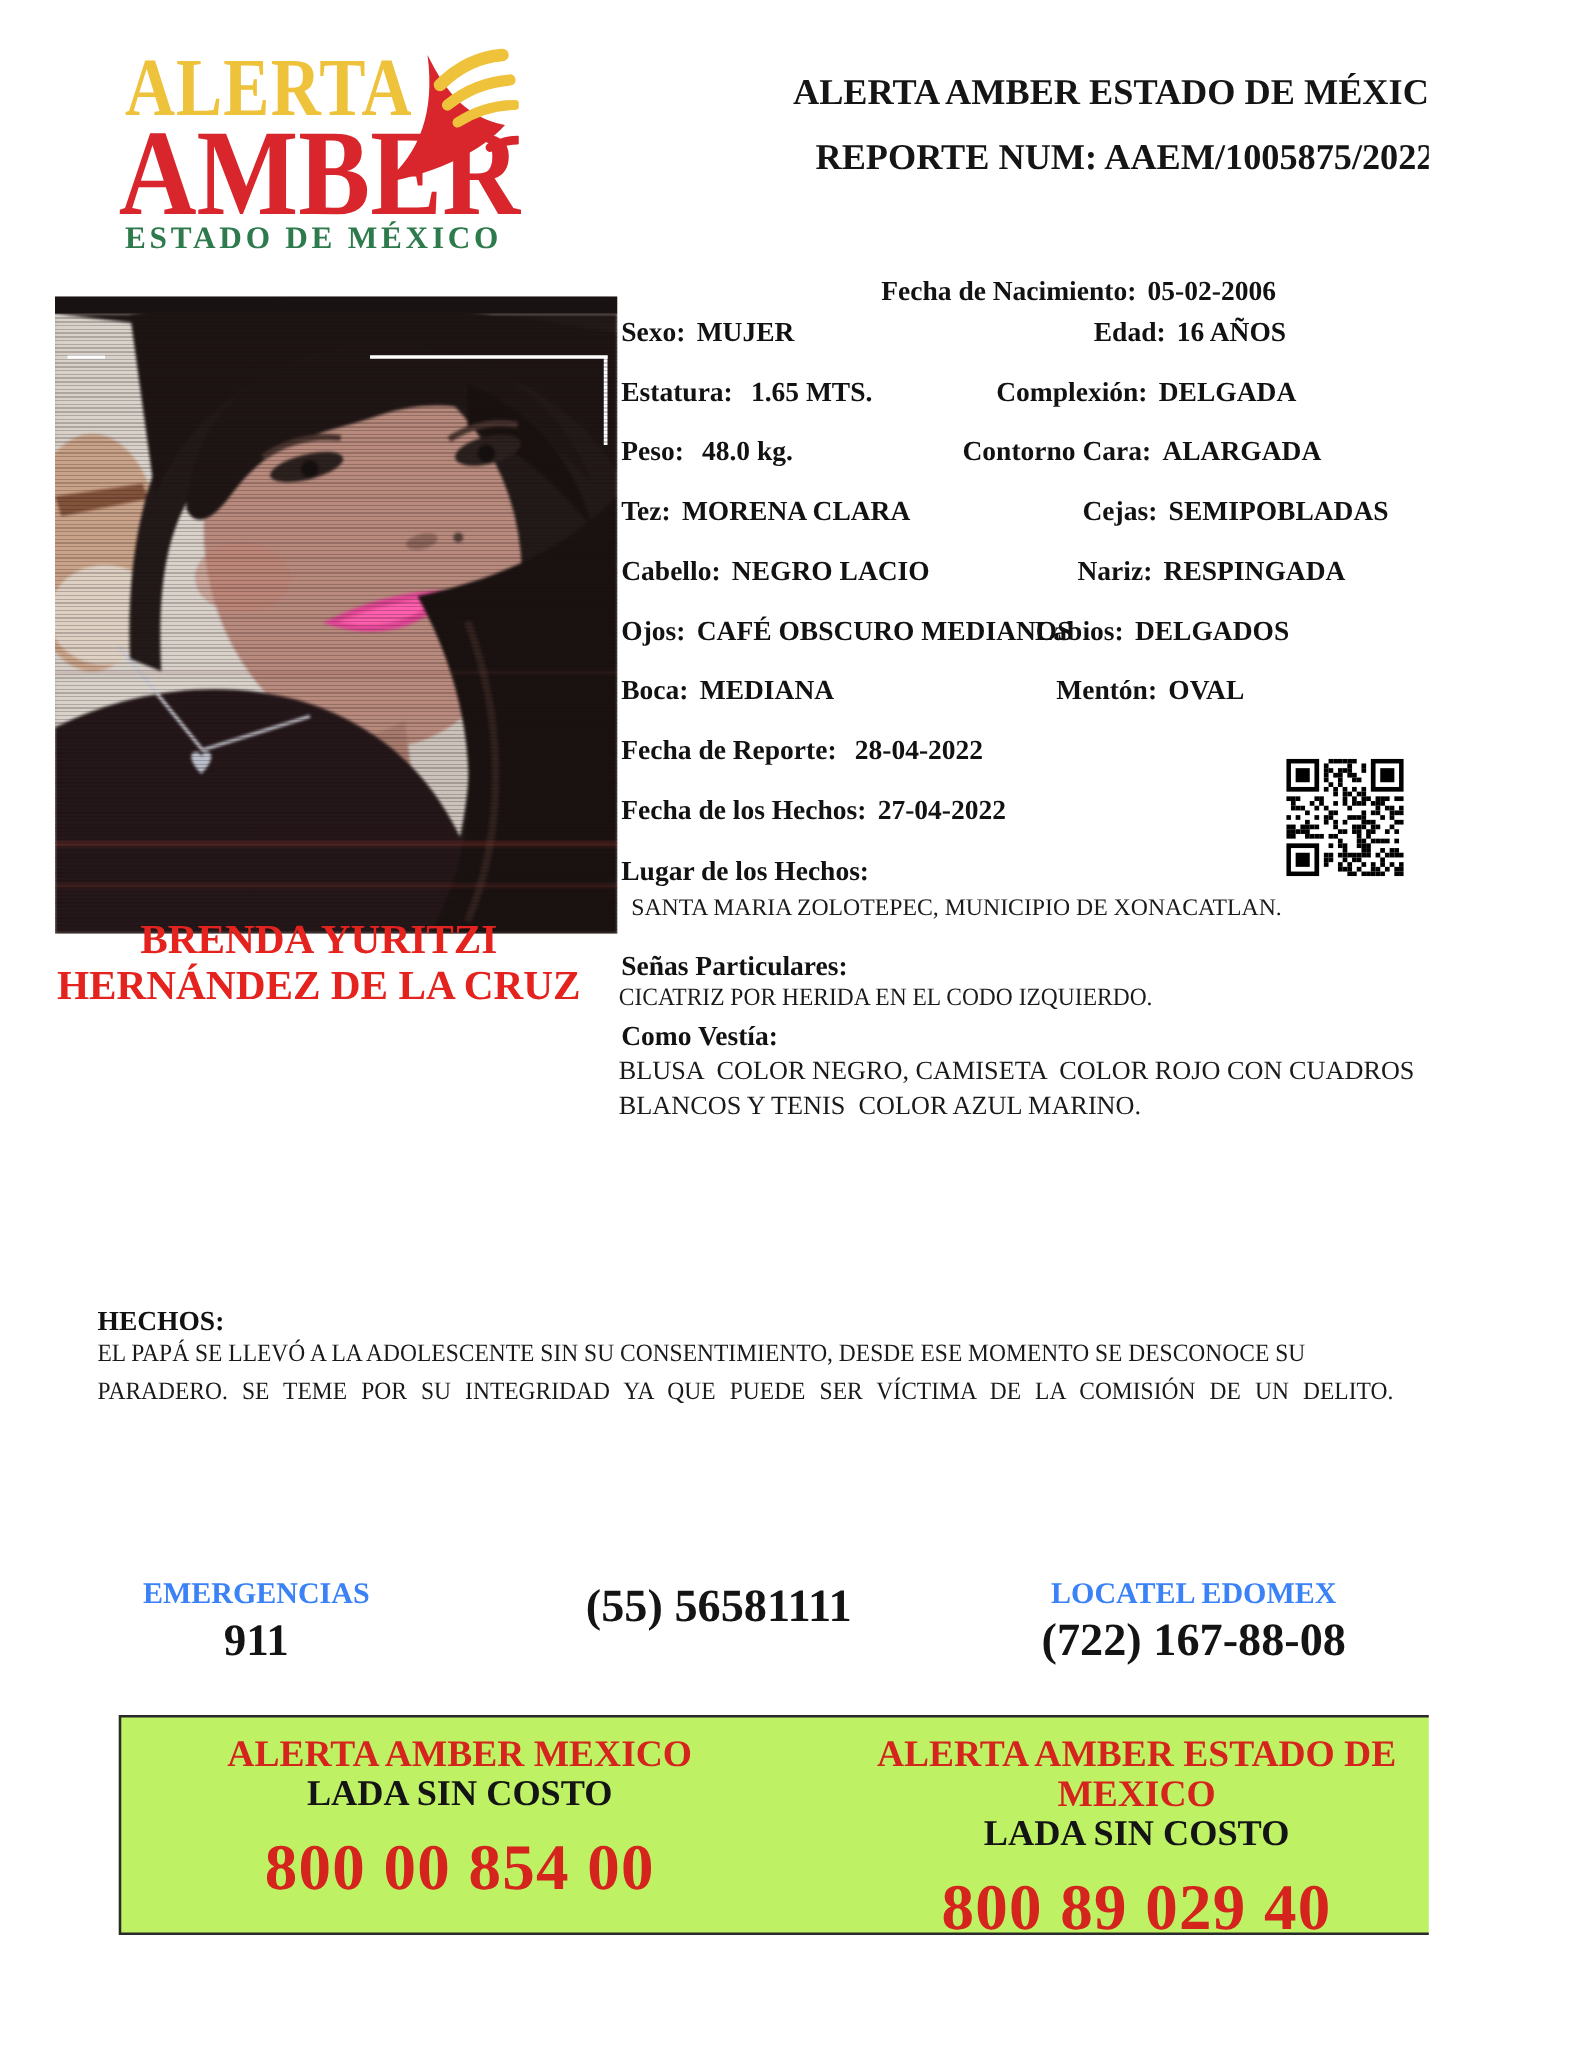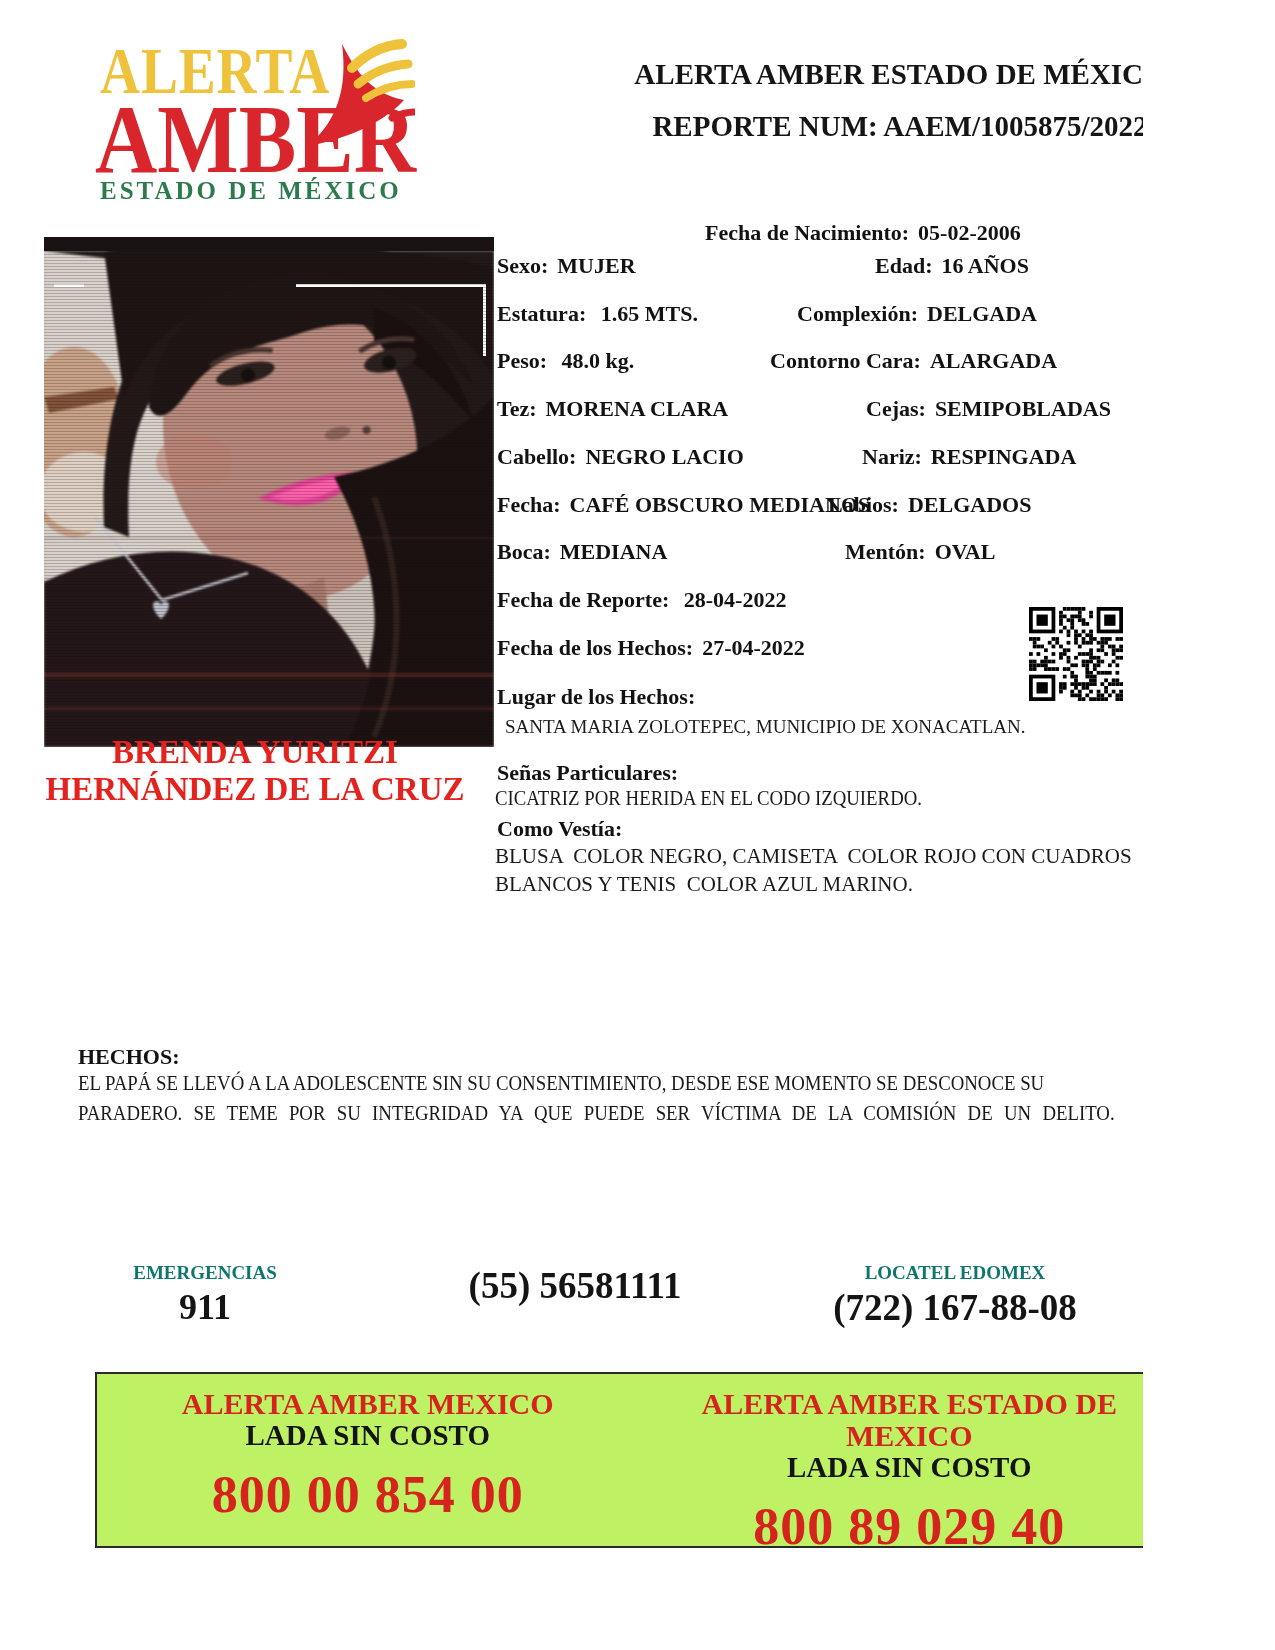"Fecha:" span { text: Fecha -> Ojos }
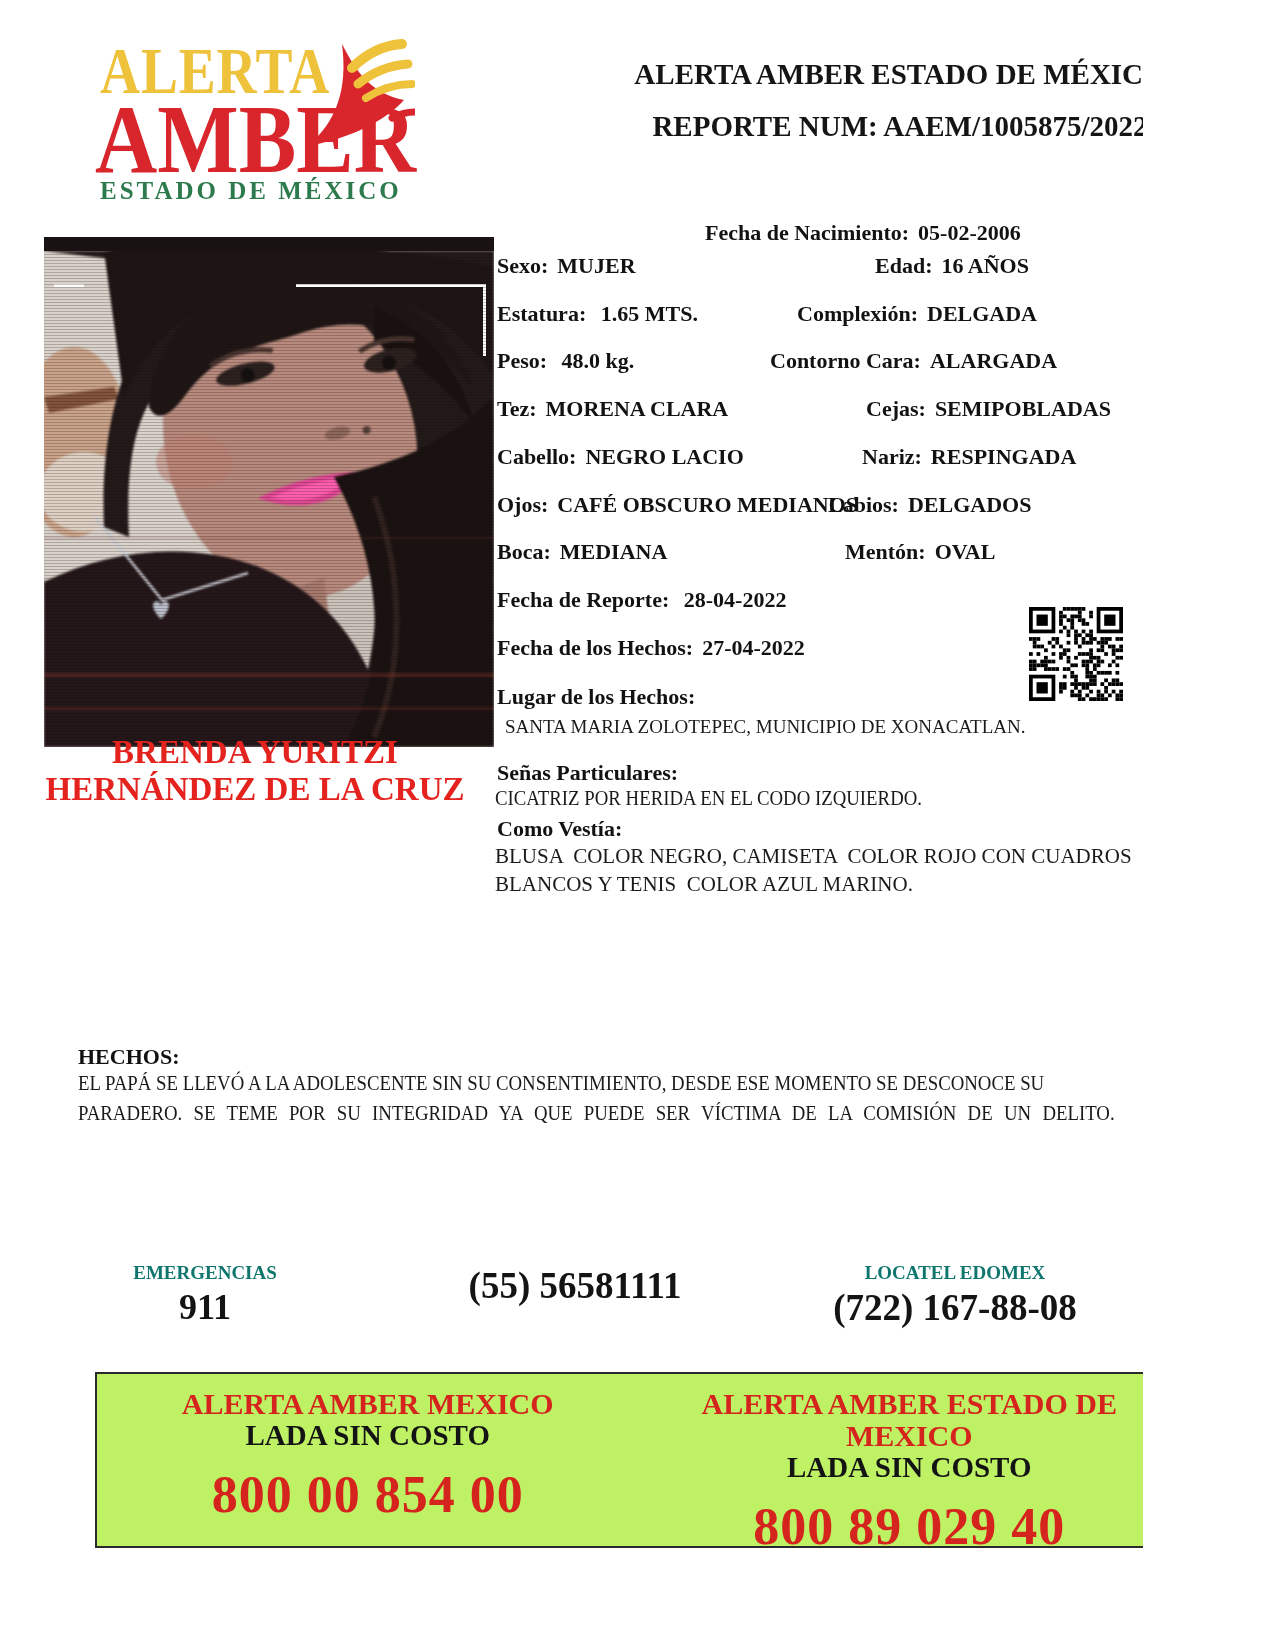"EMERGENCIAS" .contact .cn { color: #0f766e -> #3b82f6; font-size: 19px -> 24px }
